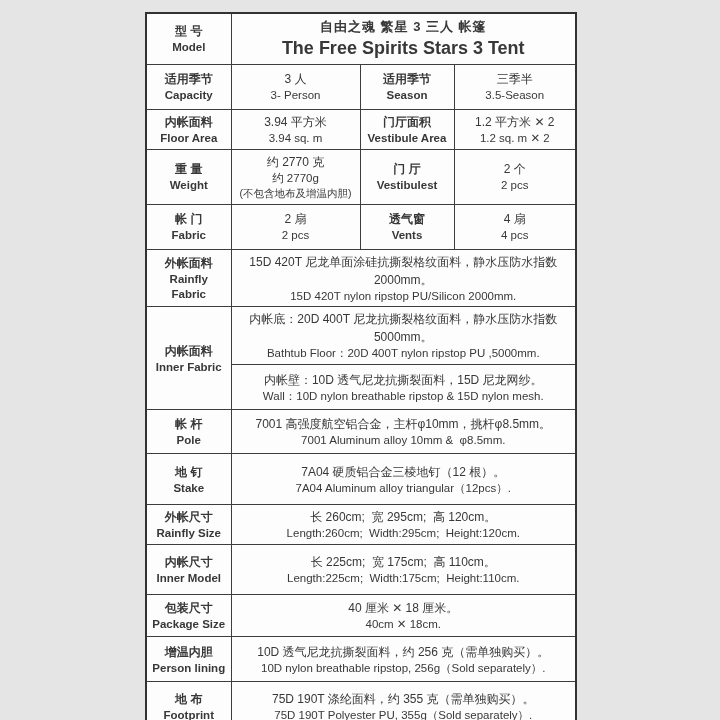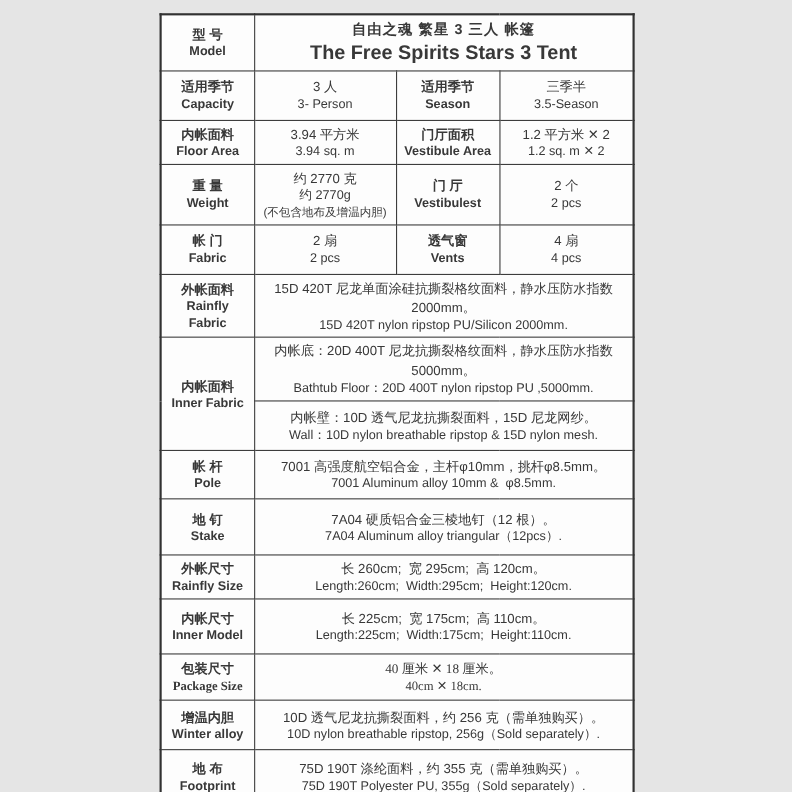"包装尺寸" tr.h42 { font-family: Liberation Serif, serif -> none }
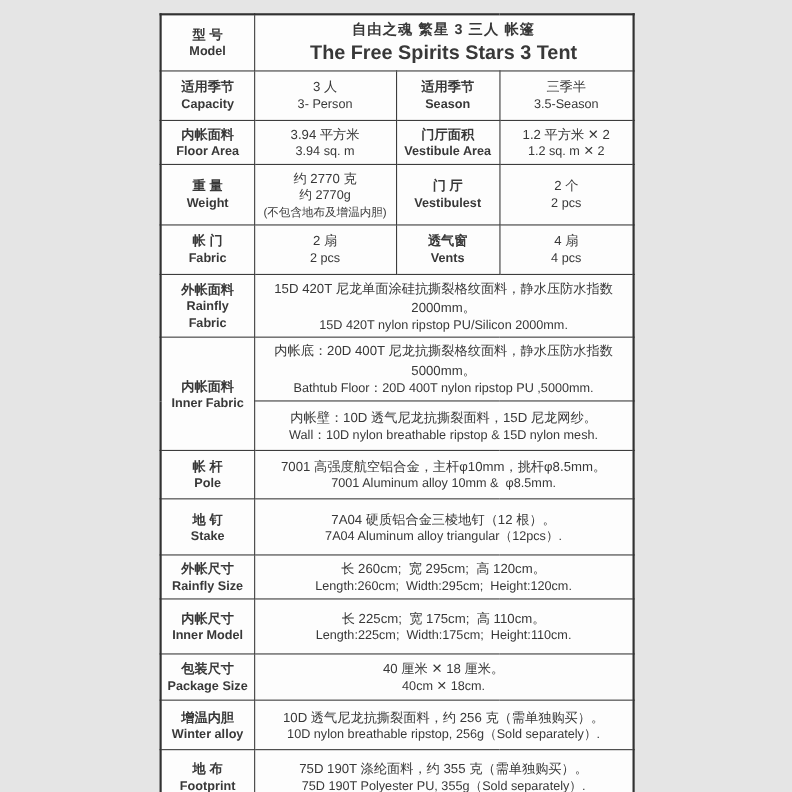"Winter alloy" div.en { text: Winter alloy -> Person lining }
